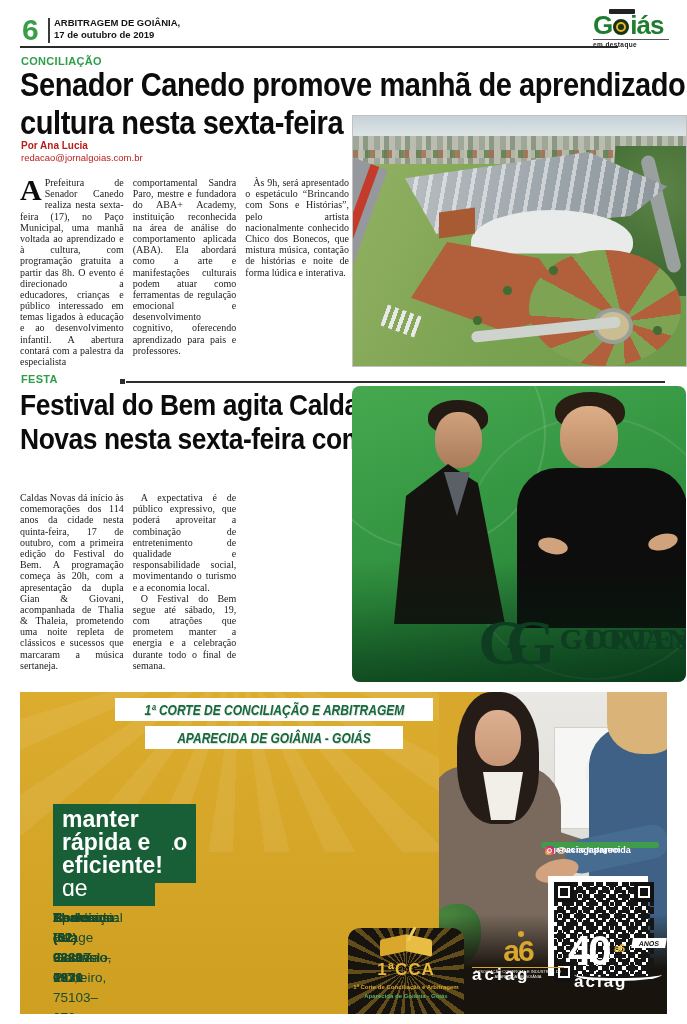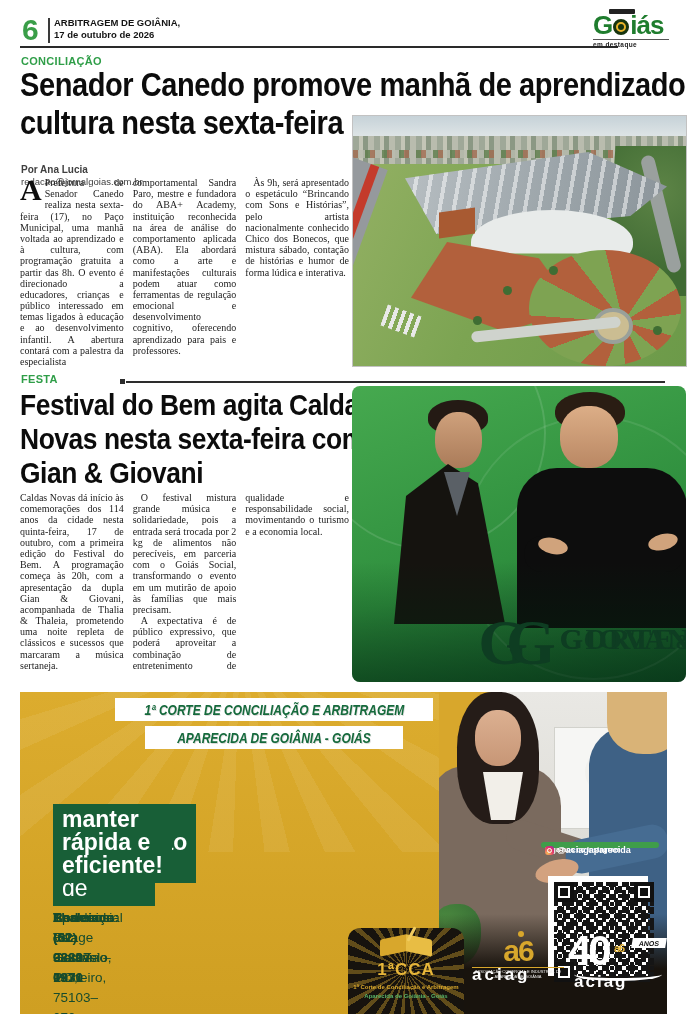"17 de outubro de 2026" div.abs { text: 2026 -> 2019 }
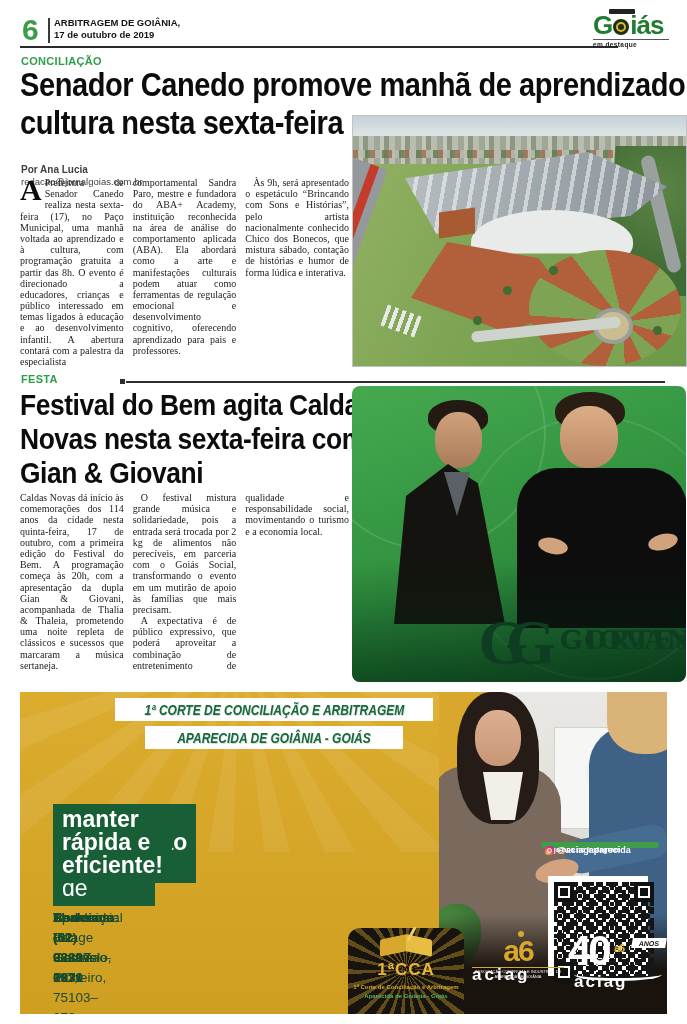"Por Ana Lucia" .byline { color: #404040 -> #b91c1c; top: 164px -> 140px }
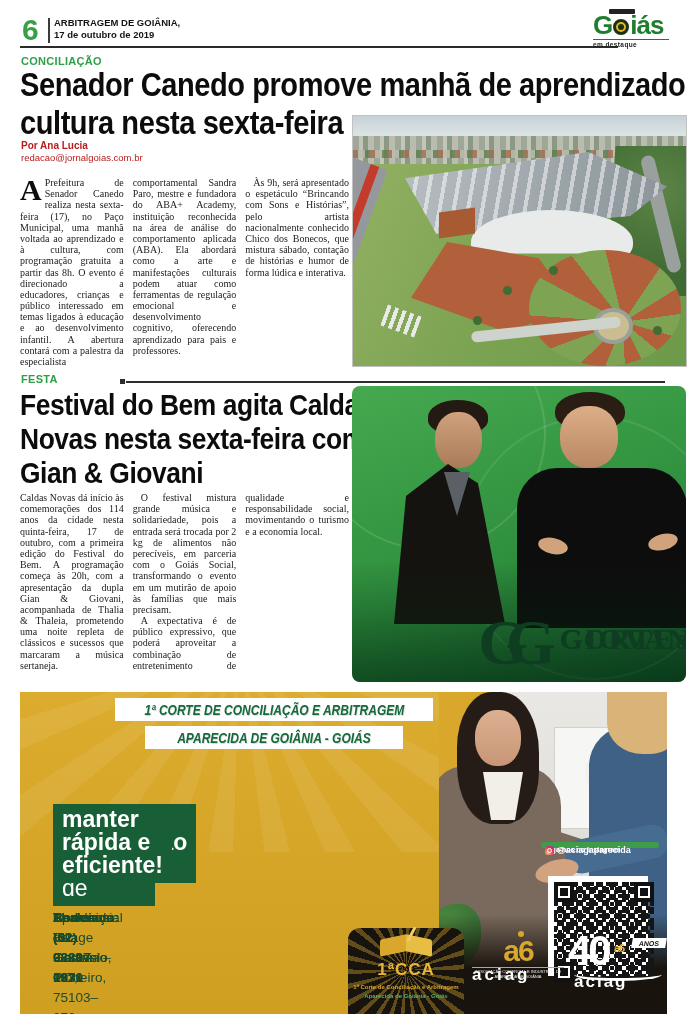"Às 9h, será apresentado o" p { text: sábado, contação de histórias e humor -> música, contação de histórias e noite }
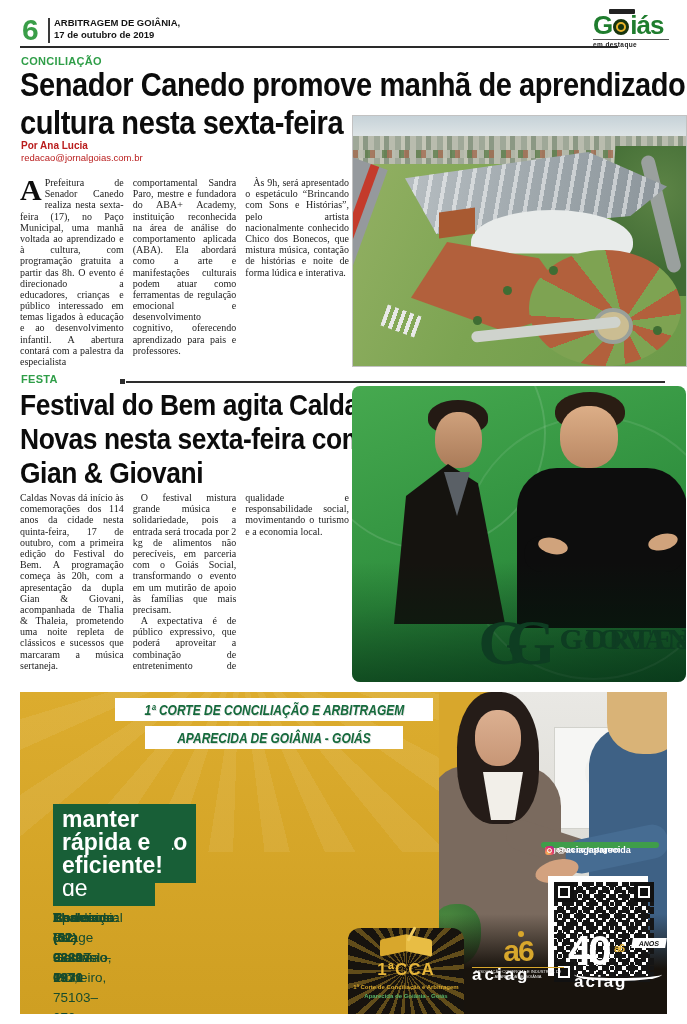"Gian & Giovani" div.ln { html: <div><span>Gian &amp; Giovani</span></div> -> none }
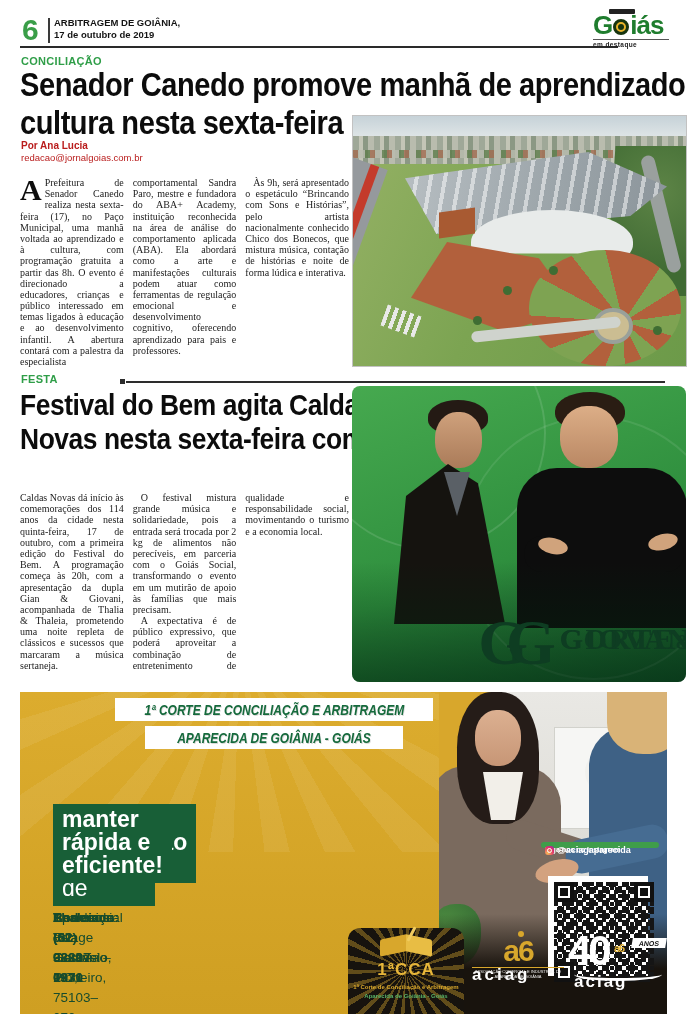"O festival mistura grande música" p { html: <p>O festival mistura grande música e solidariedade, pois a entrada será trocada por 2 kg de alimentos não perecíveis, em parceria com o Goiás Social, transformando o evento em um mutirão de apoio às famílias que mais precisam.</p> -> none }
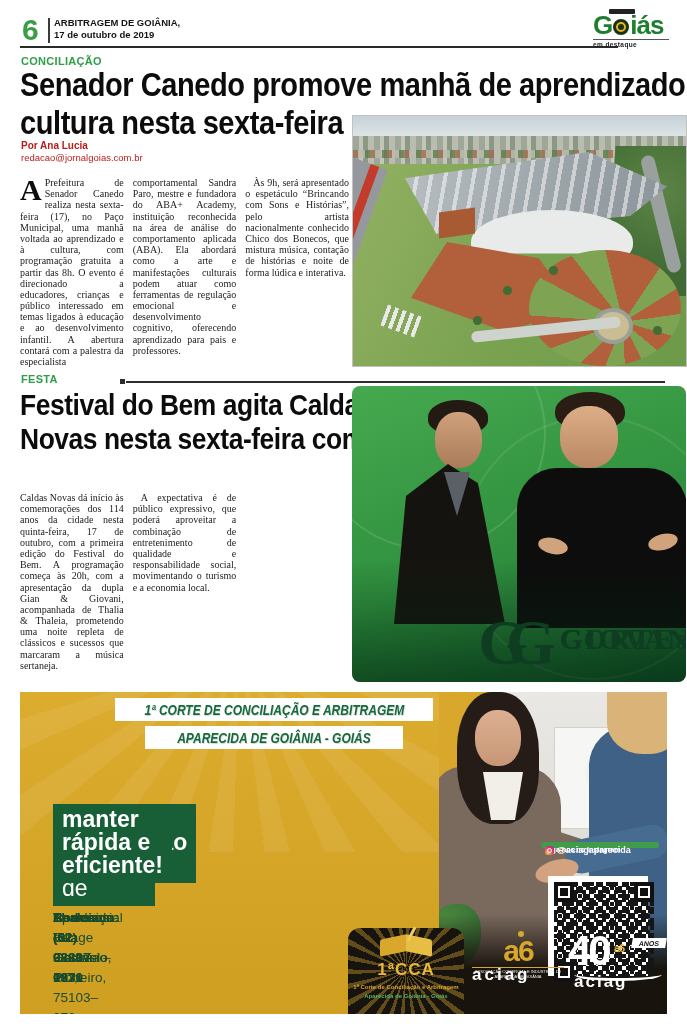"O Festival do Bem segue" p { html: none -> <p>O Festival do Bem segue até sábado, 19, com atrações que prometem manter a energia e a celebração durante todo o final de semana.</p> }
